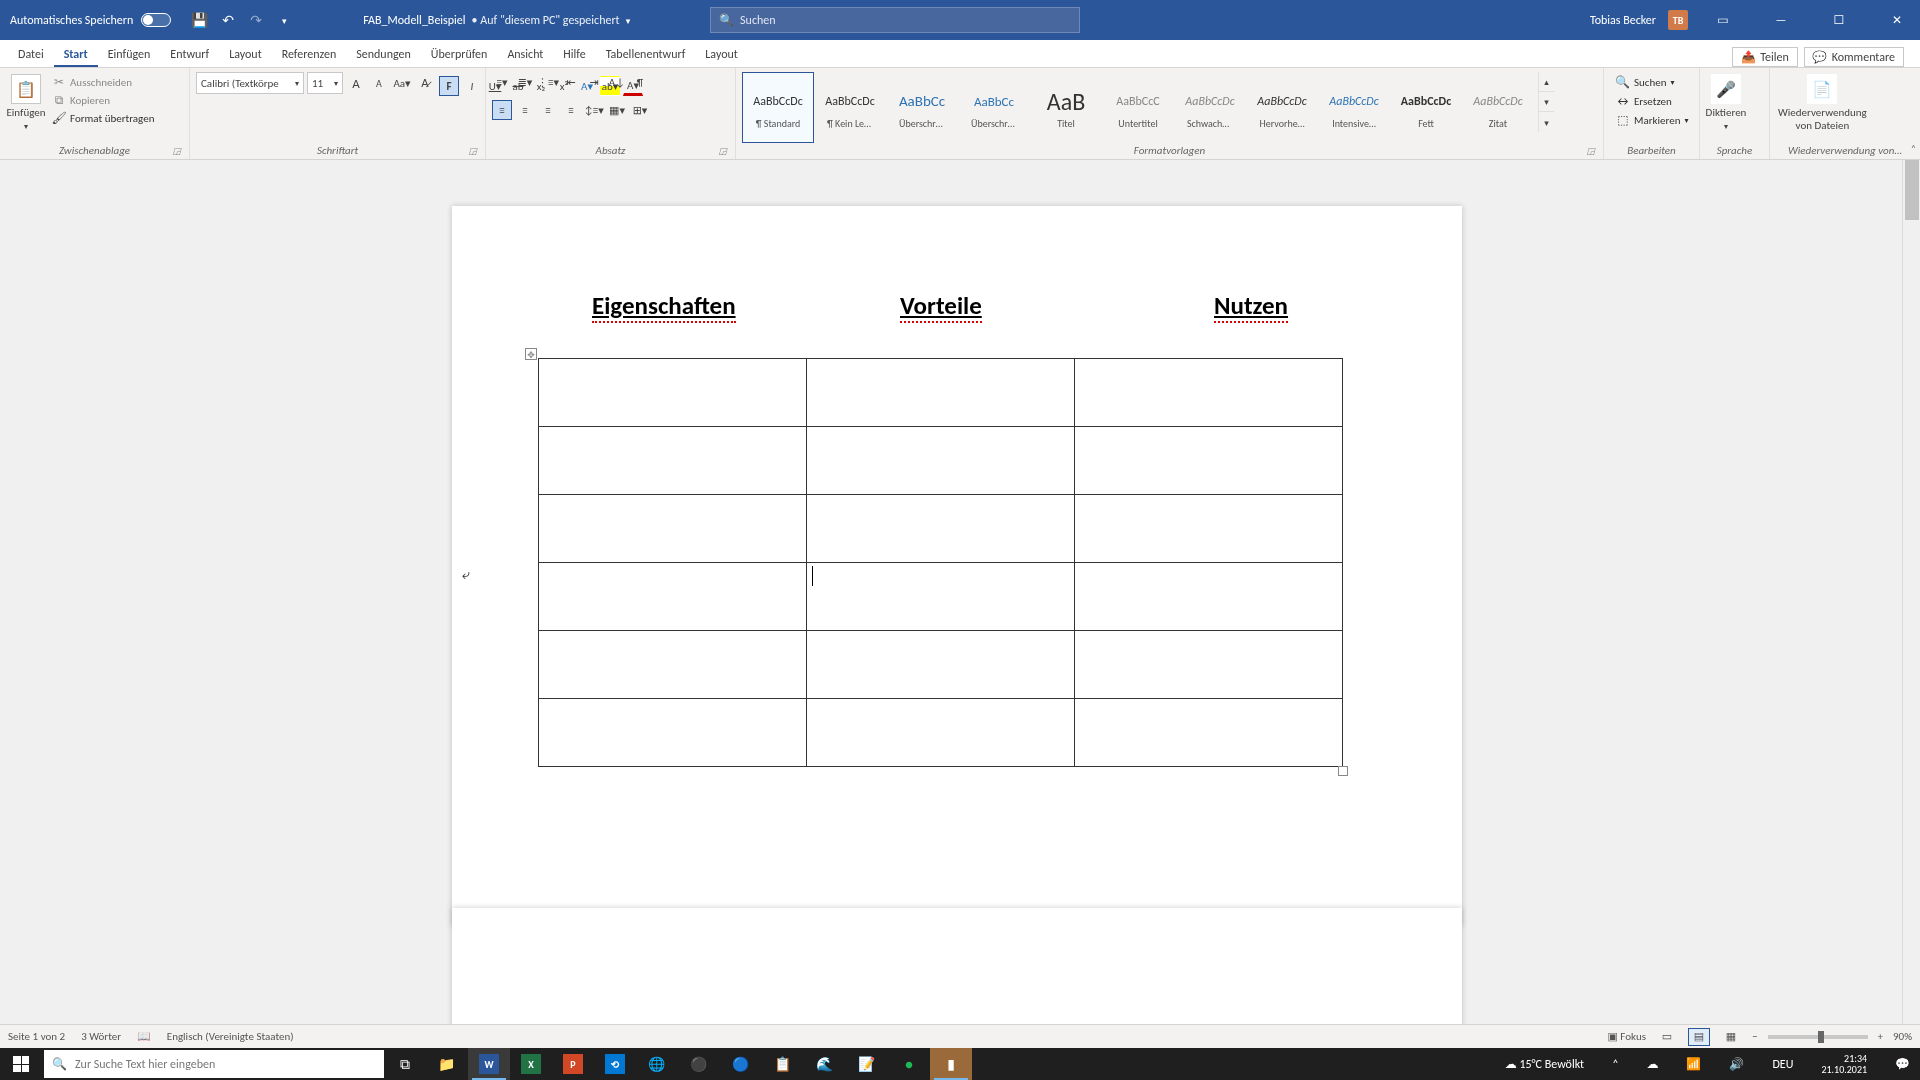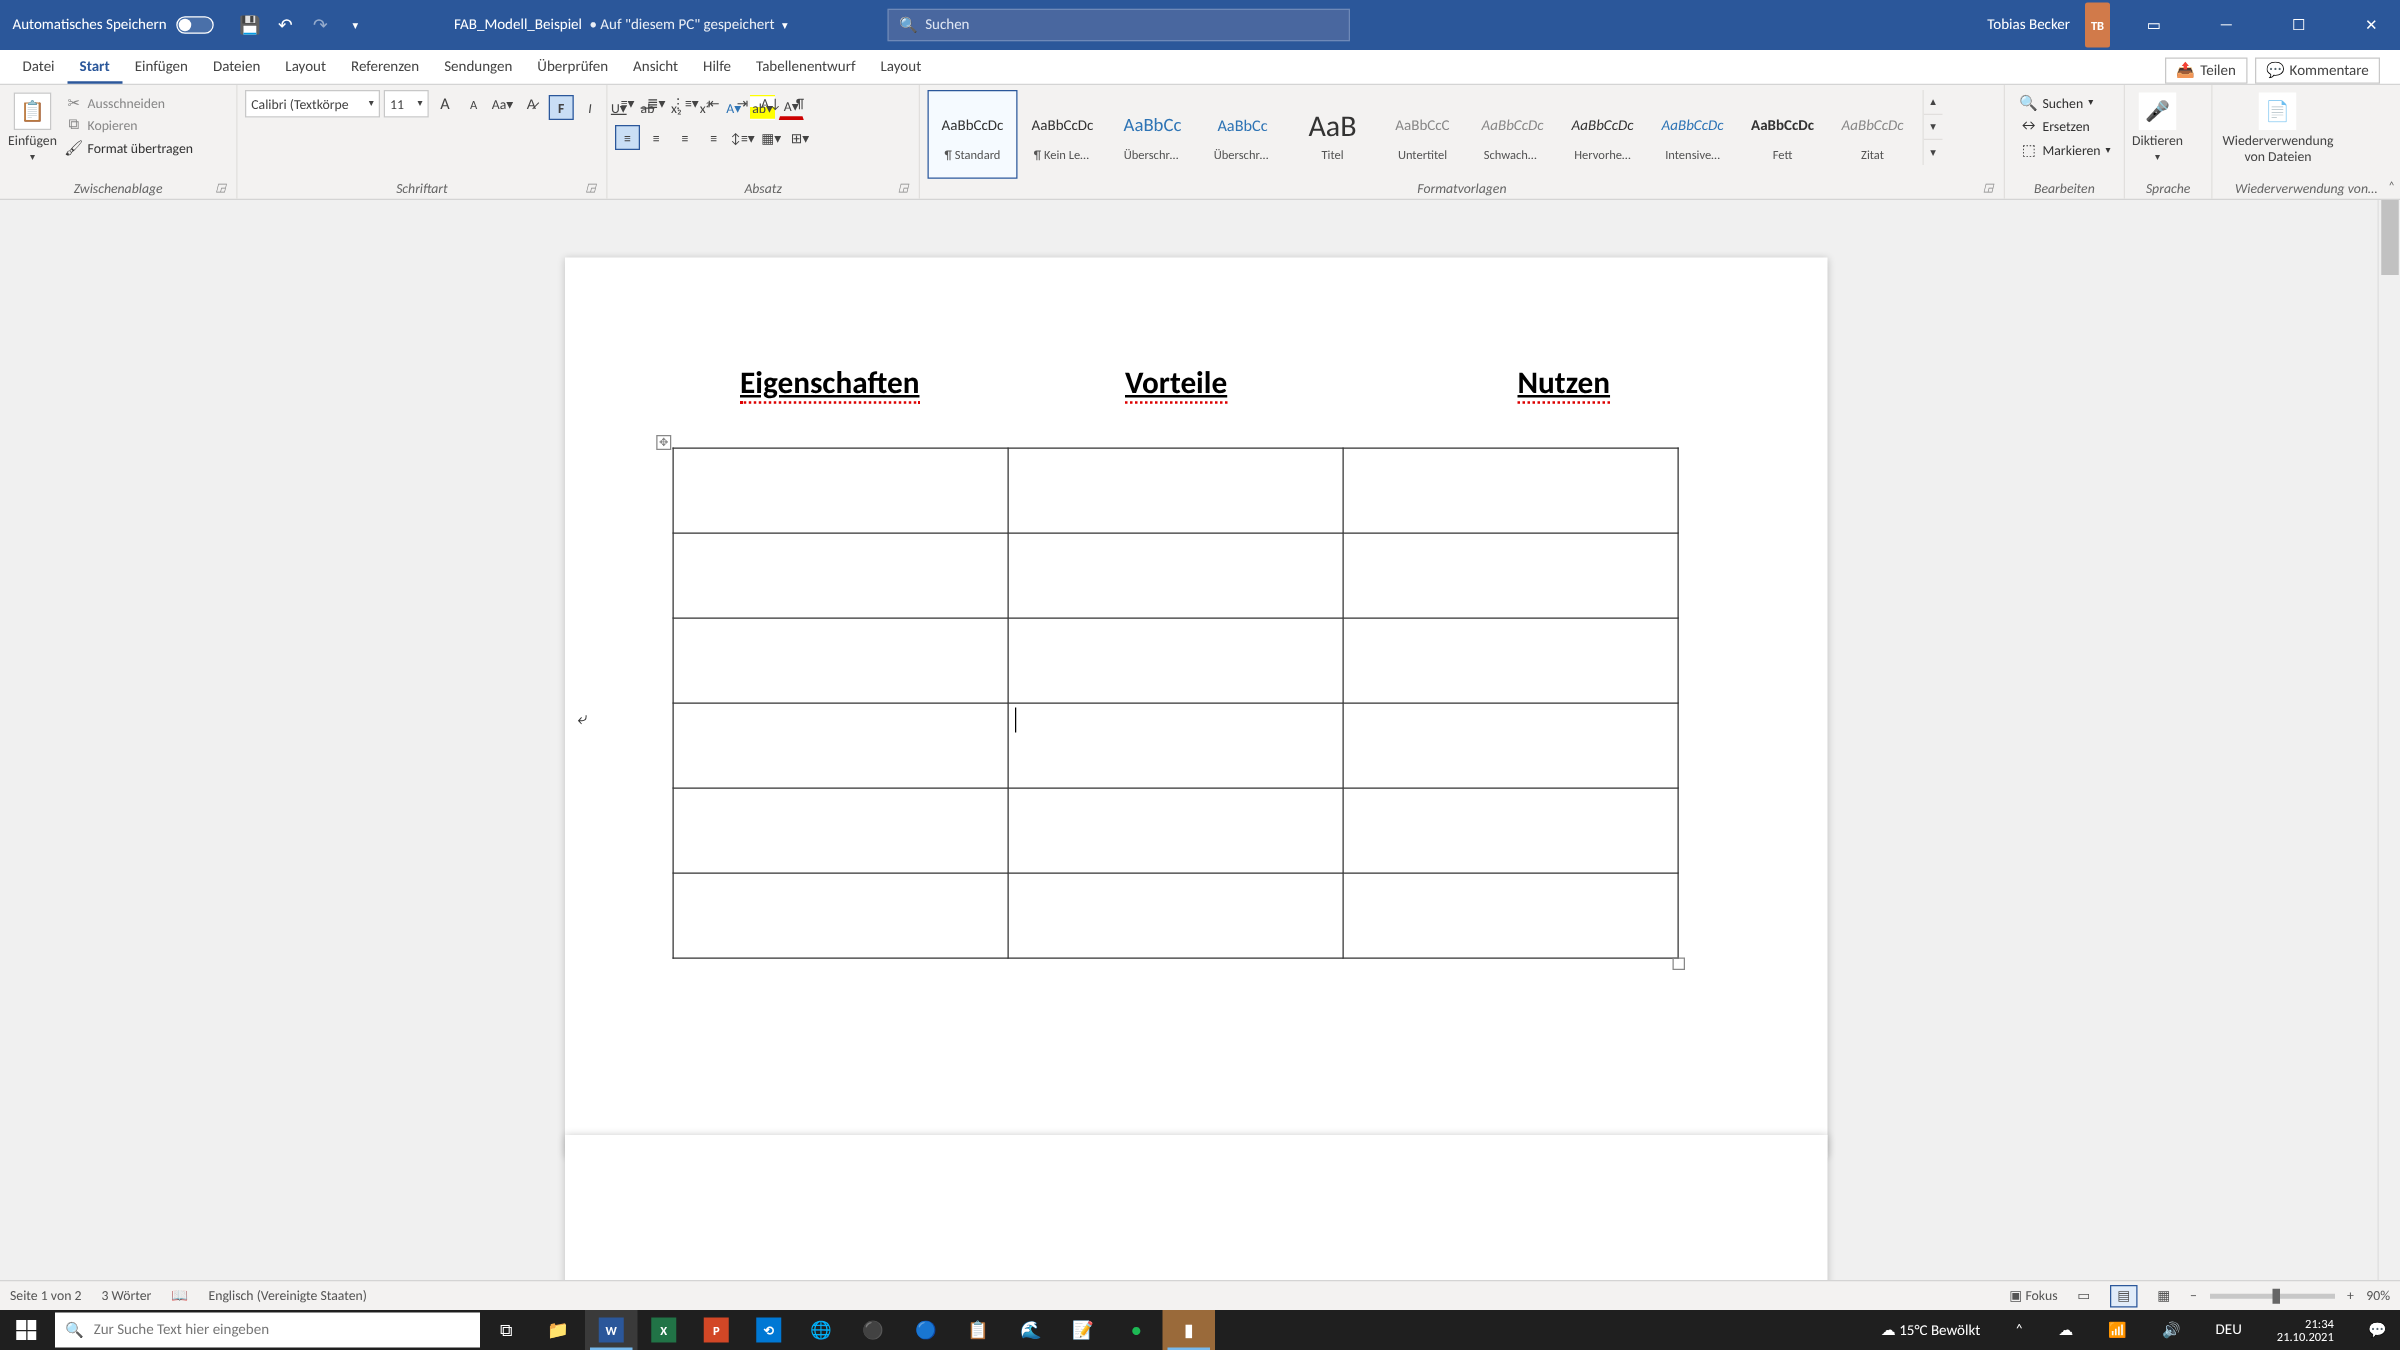"TB" .user-badge { height: 36px -> 20px }
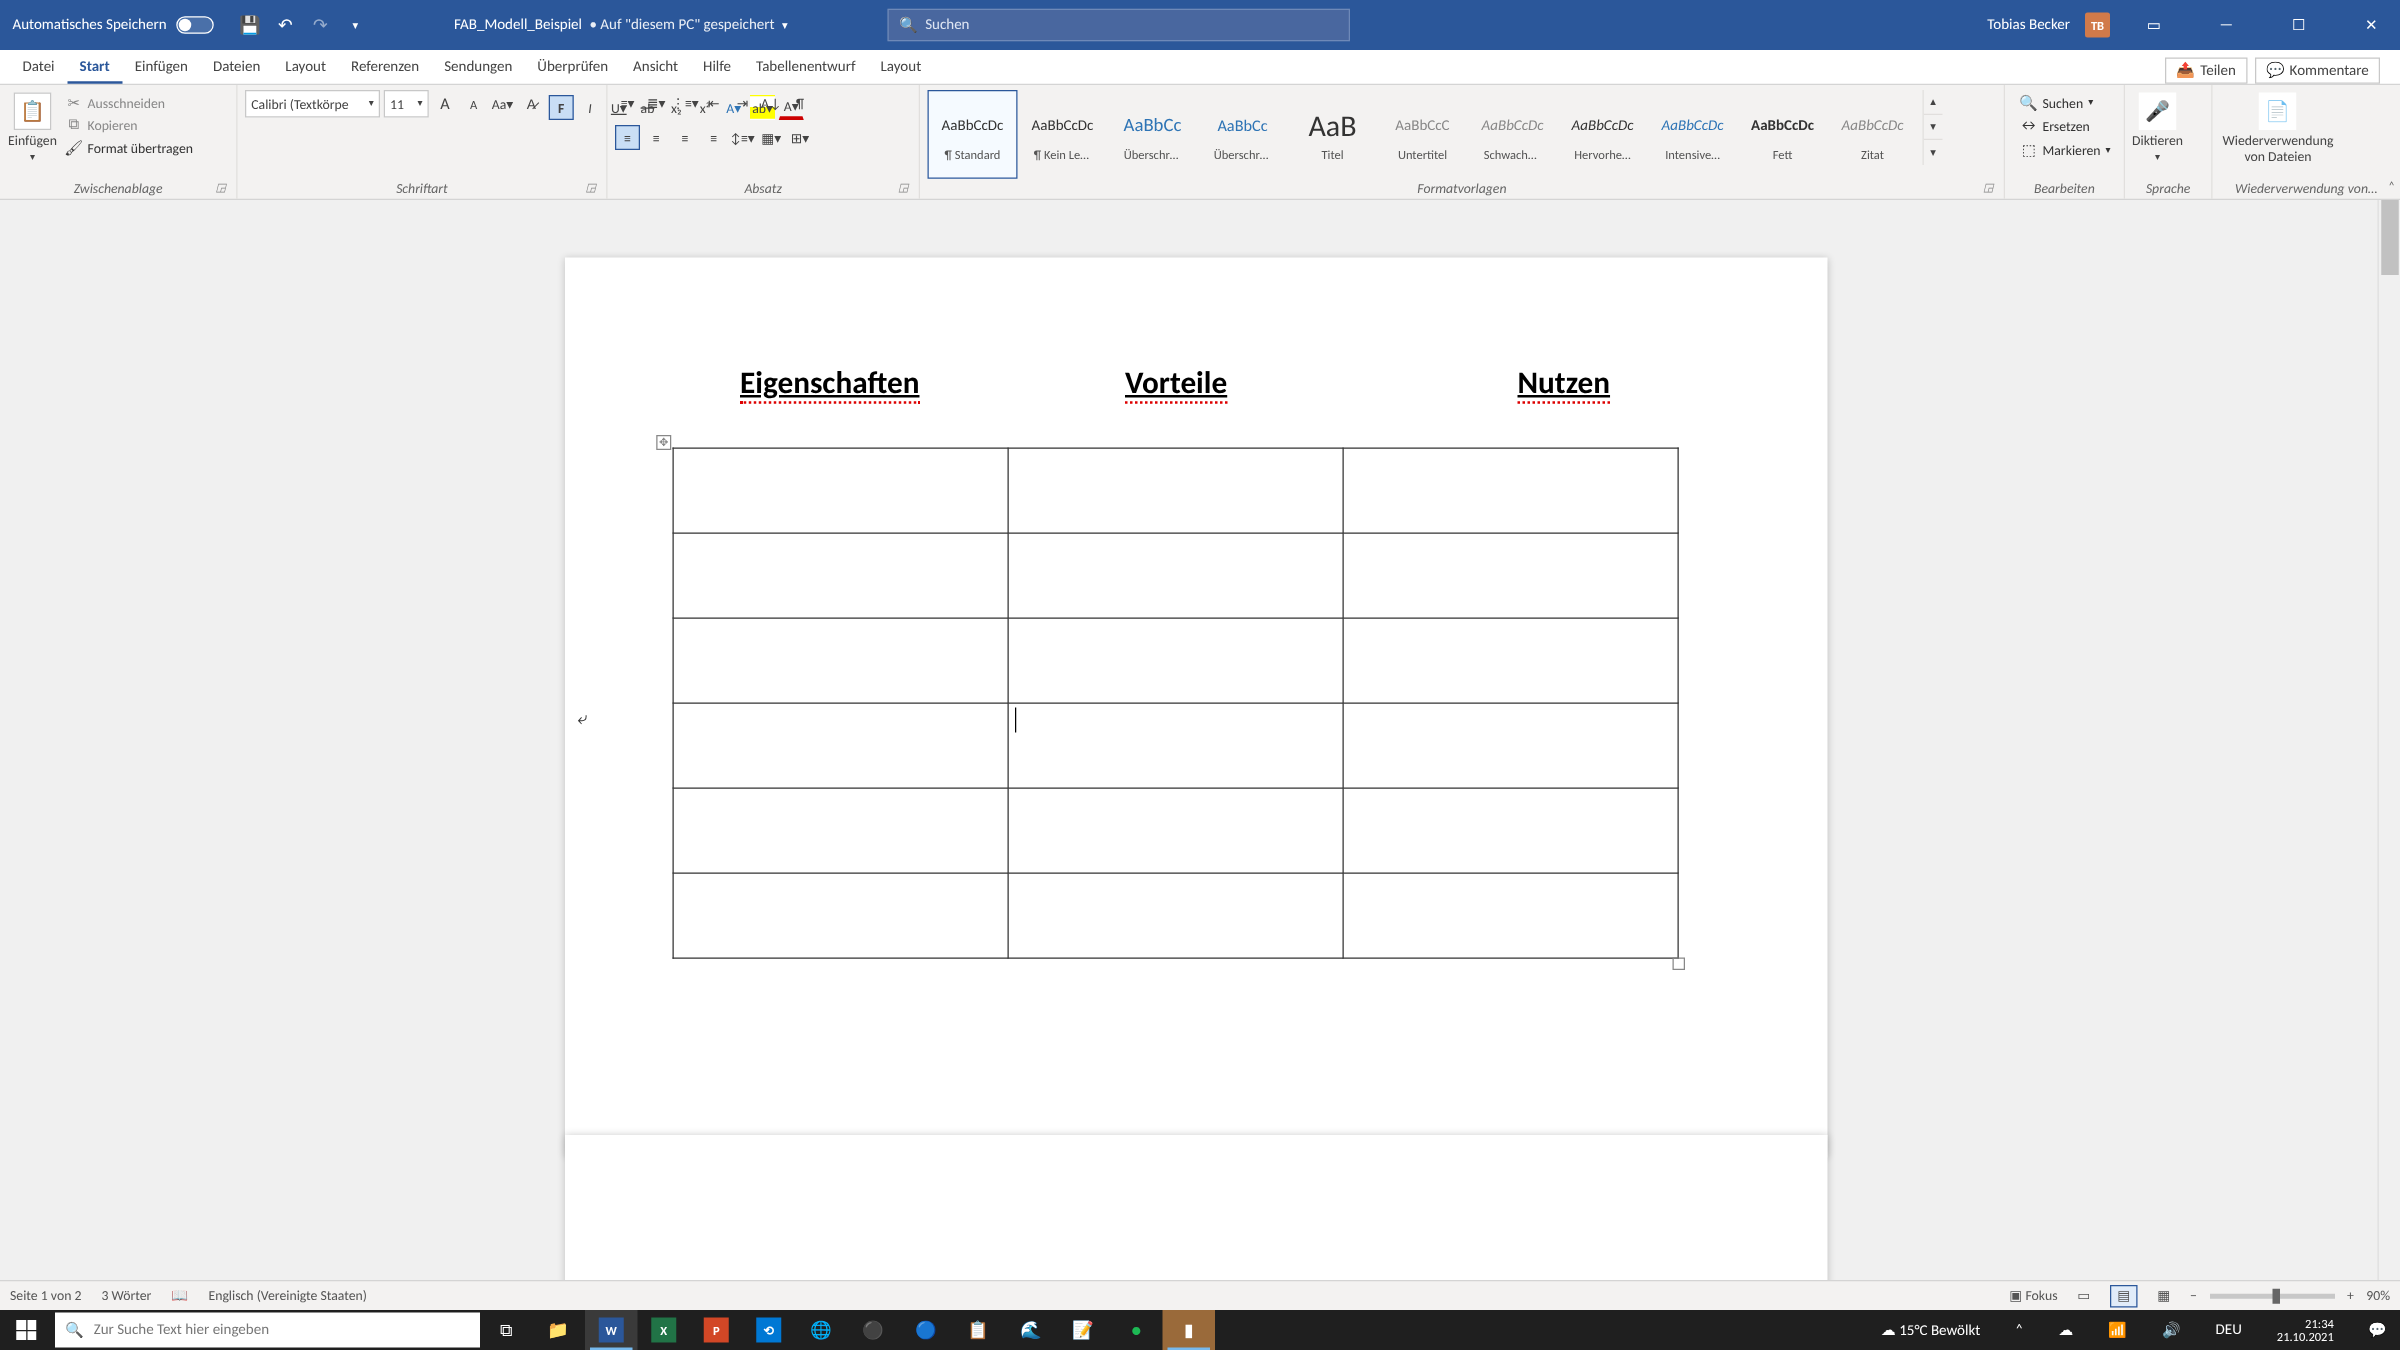"Dateien" div.tab { text: Dateien -> Entwurf }
